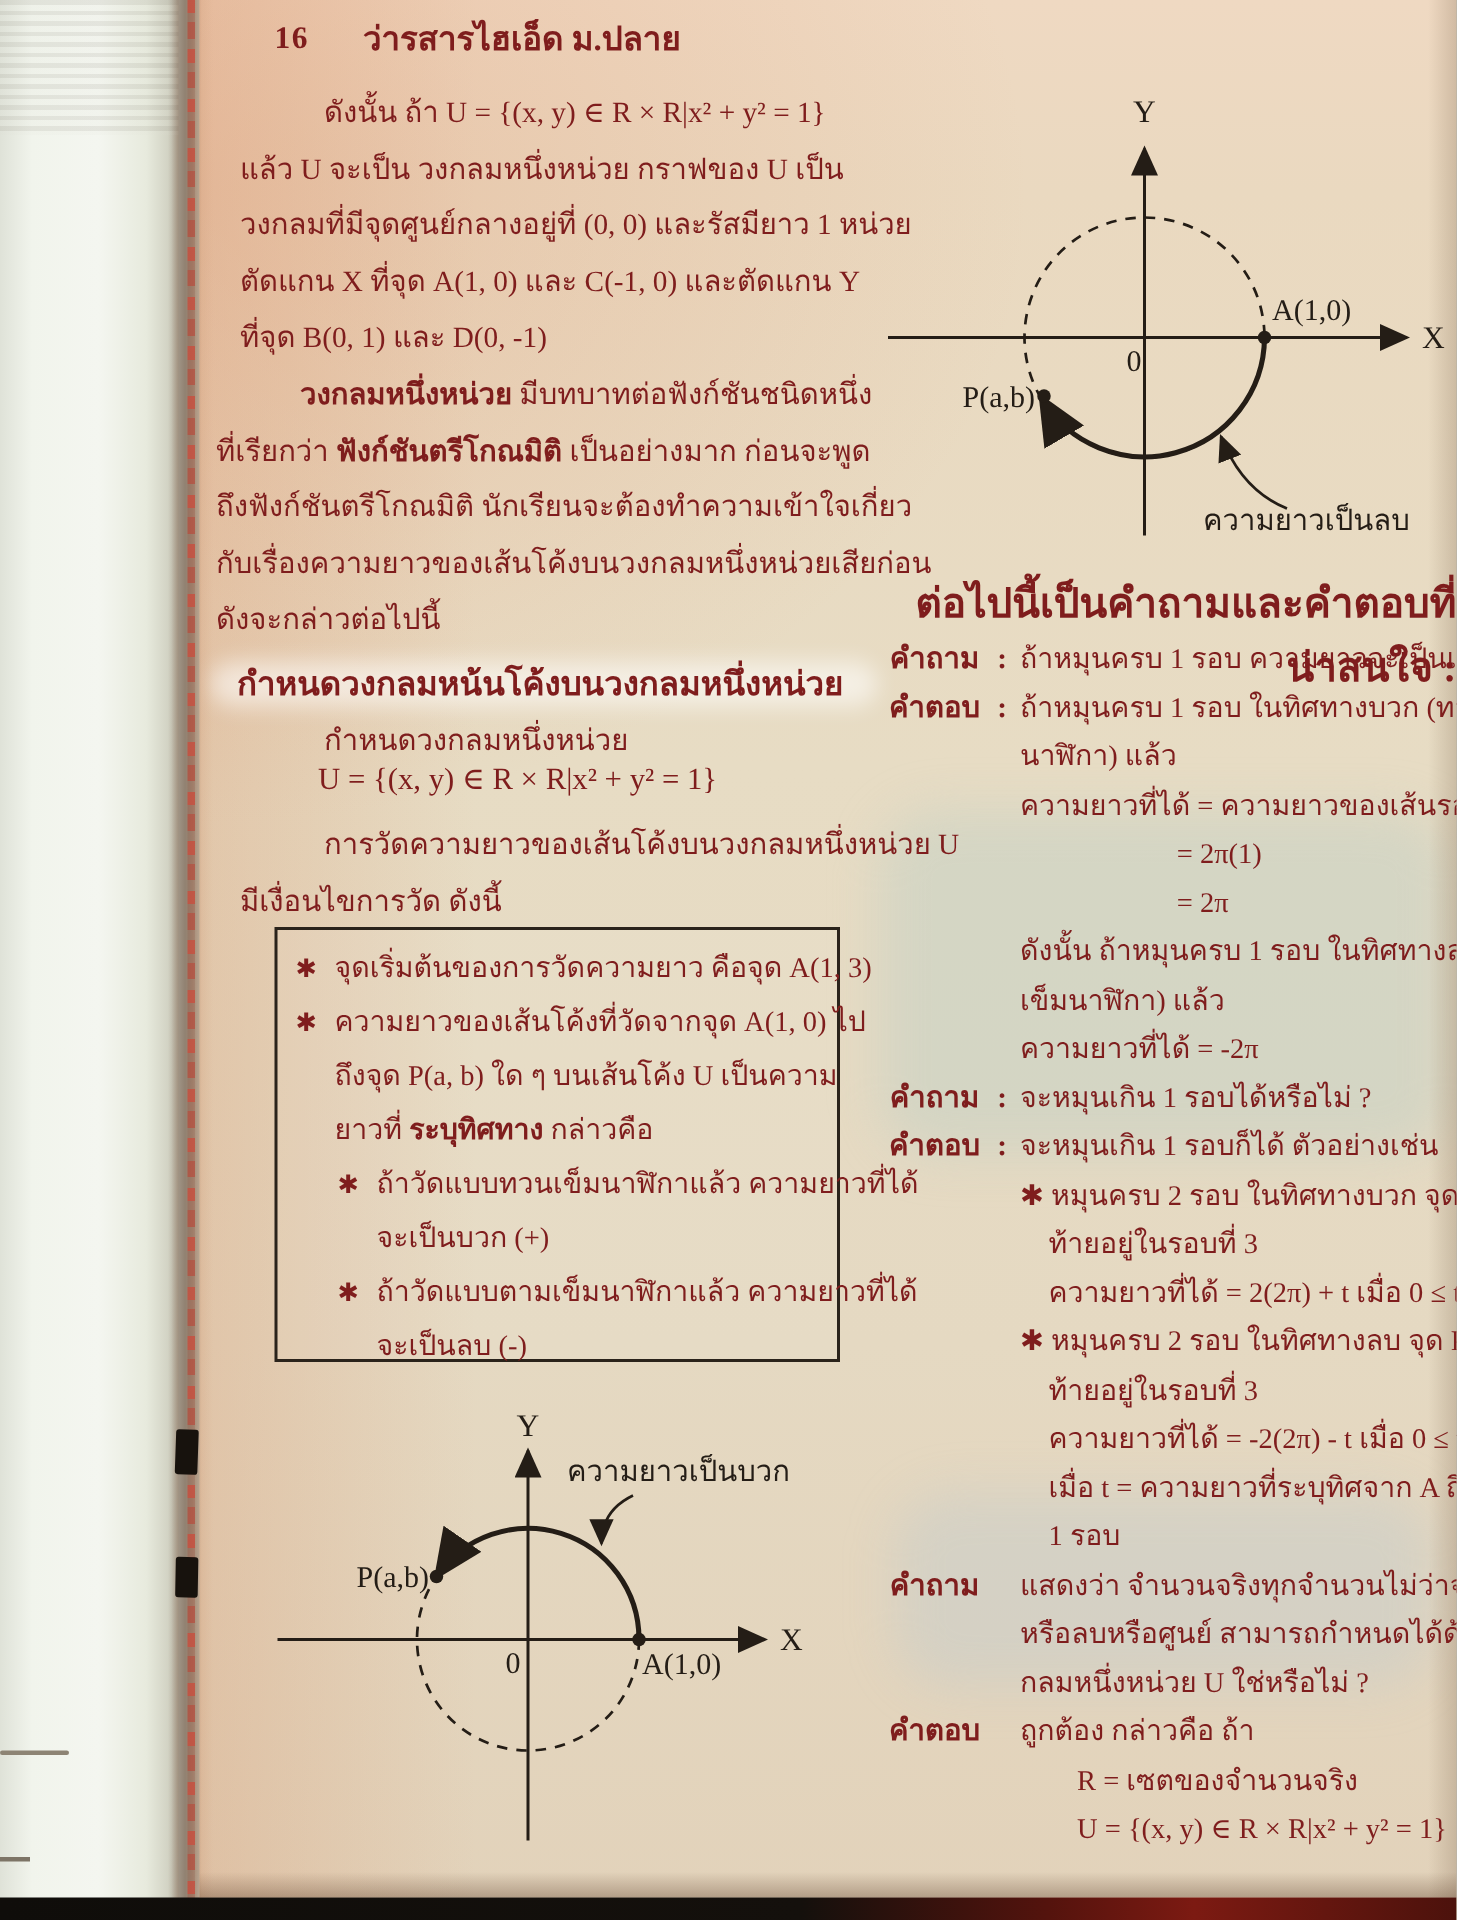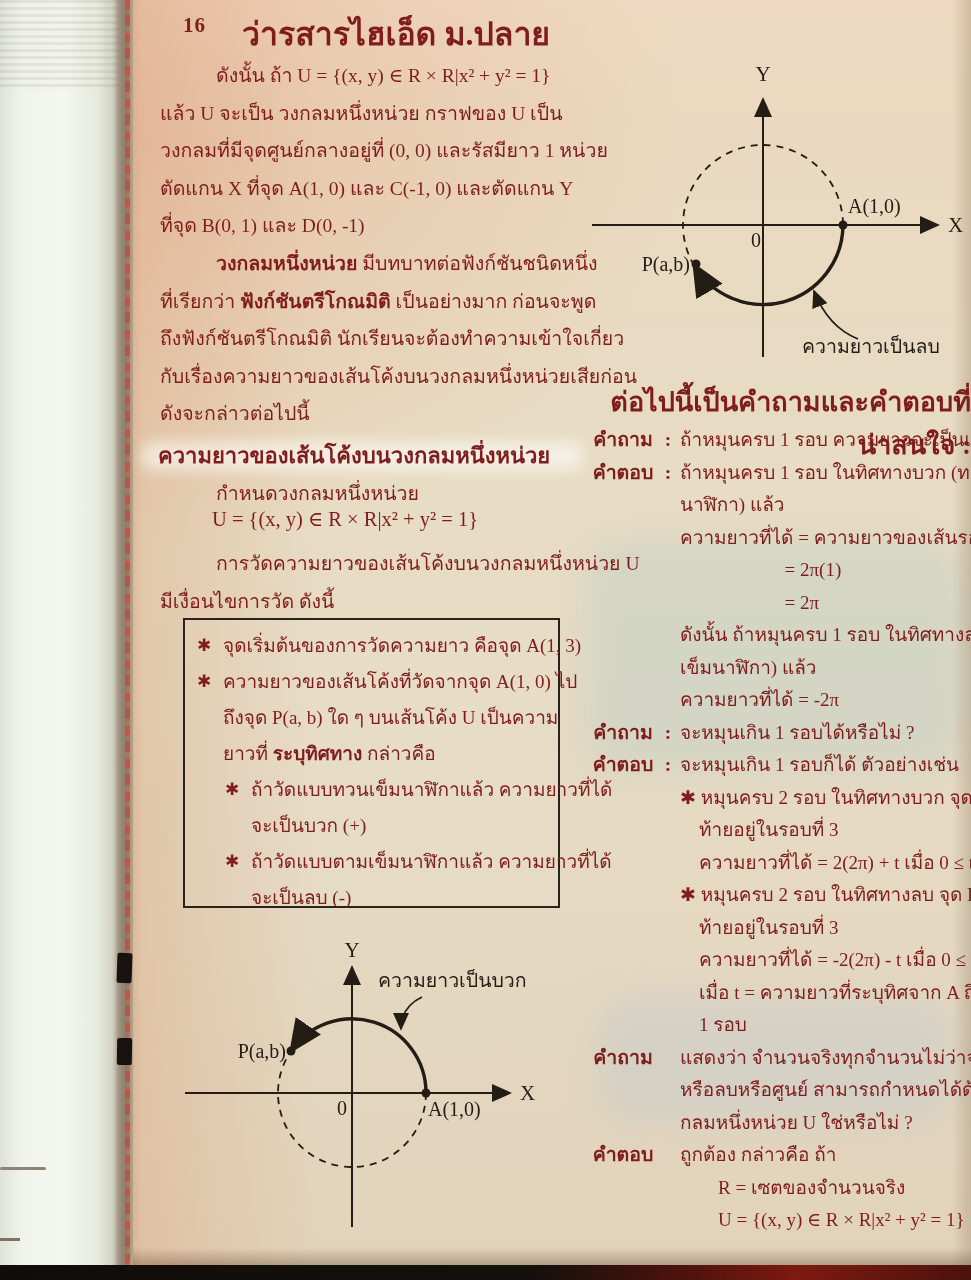"ว่ารสารไฮเอ็ด ม.ปลาย" .hdr-title { font-size: 32px -> 22px }
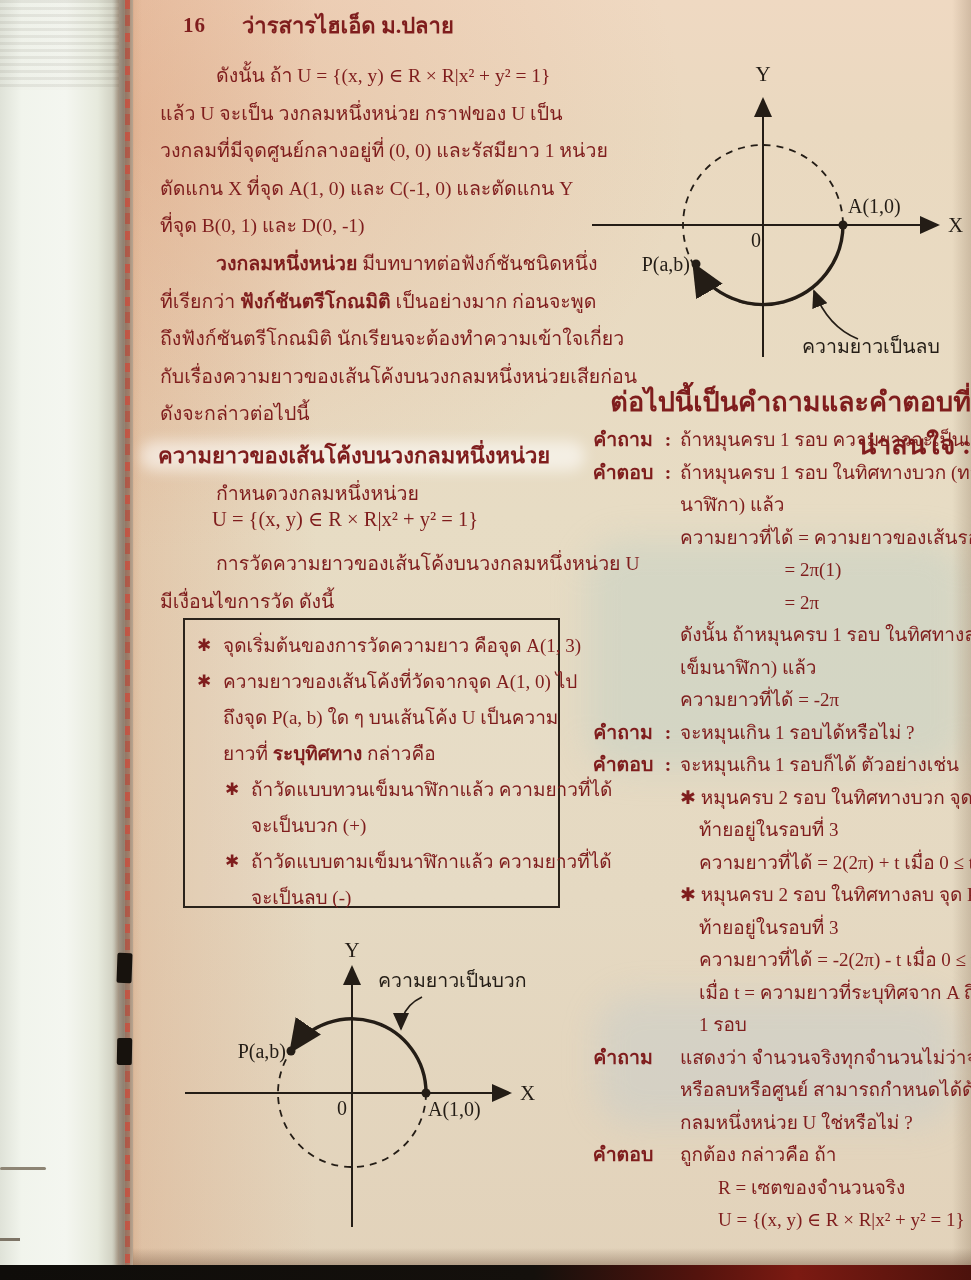"วงกลมหนึ่งหน่วย" .p2 { left: 160px -> 144px }
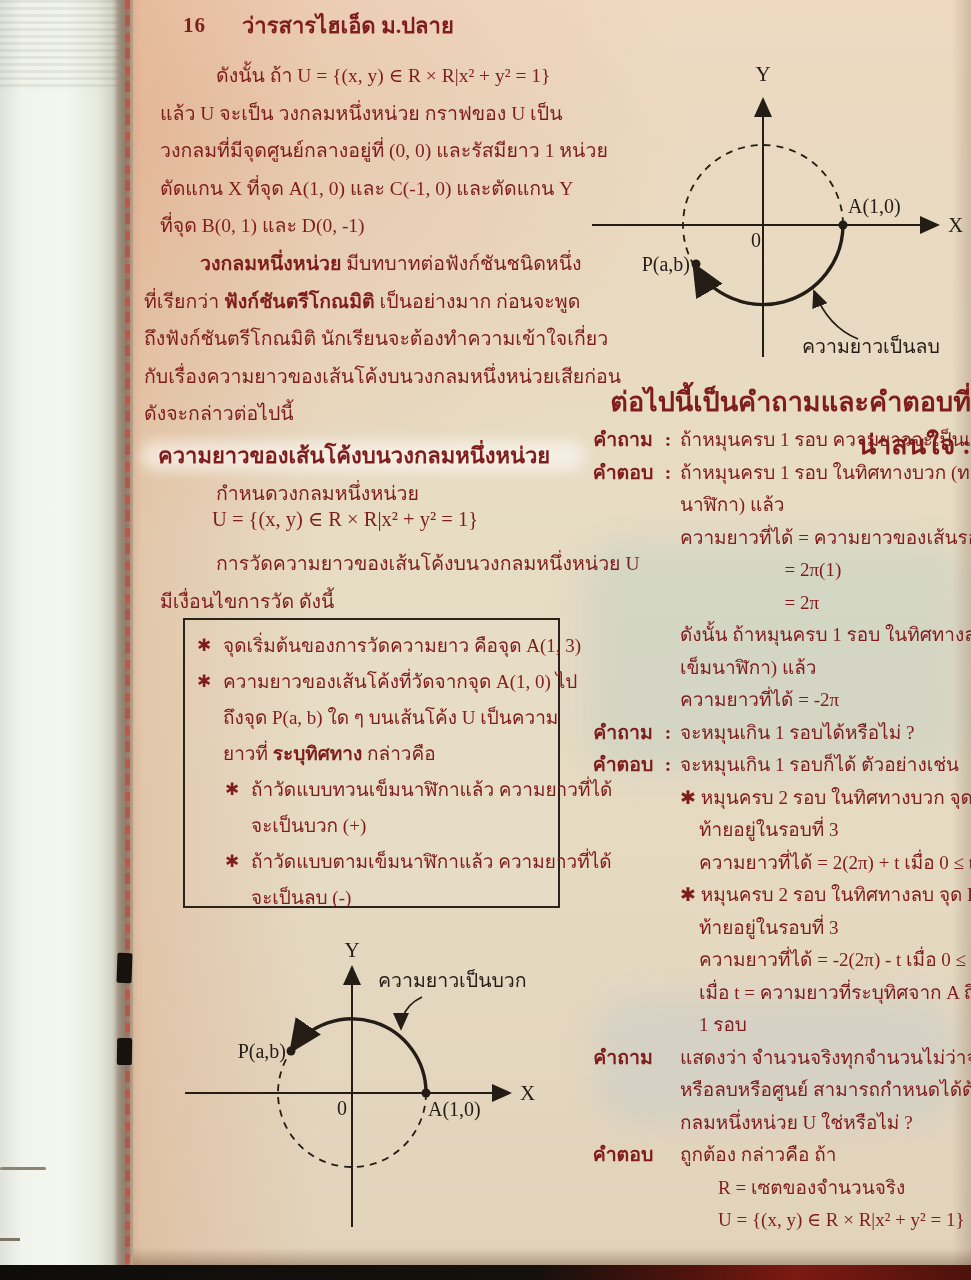"ความยาวของเส้นโค้งบนวงกลมหนึ่งหน่วย" div.sec-head { text: ความยาวของเส้นโค้งบนวงกลมหนึ่งหน่วย -> กำหนดวงกลมหน้นโค้งบนวงกลมหนึ่งหน่วย }
